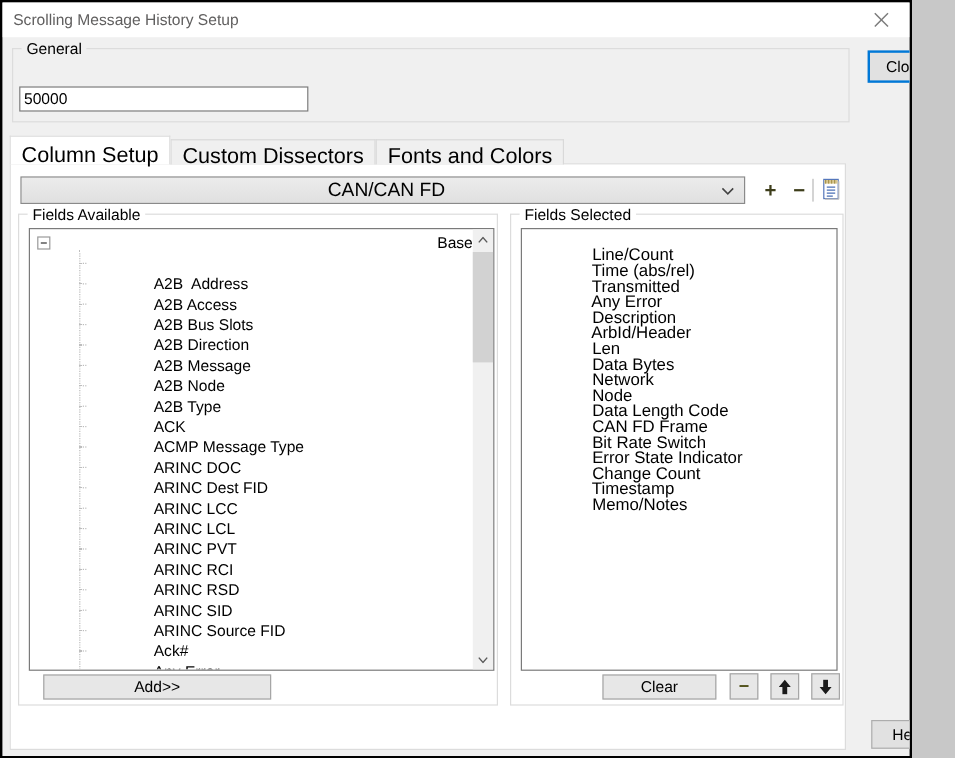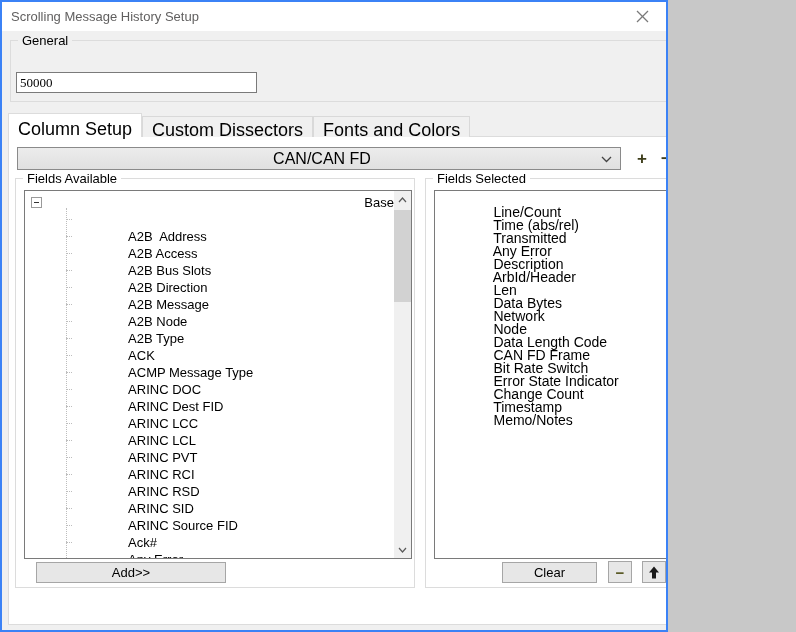"Scrolling Message History Setup" .dialog { border: 2px solid #3b82f6 -> 2px solid #000000; width: 668px -> 760px }
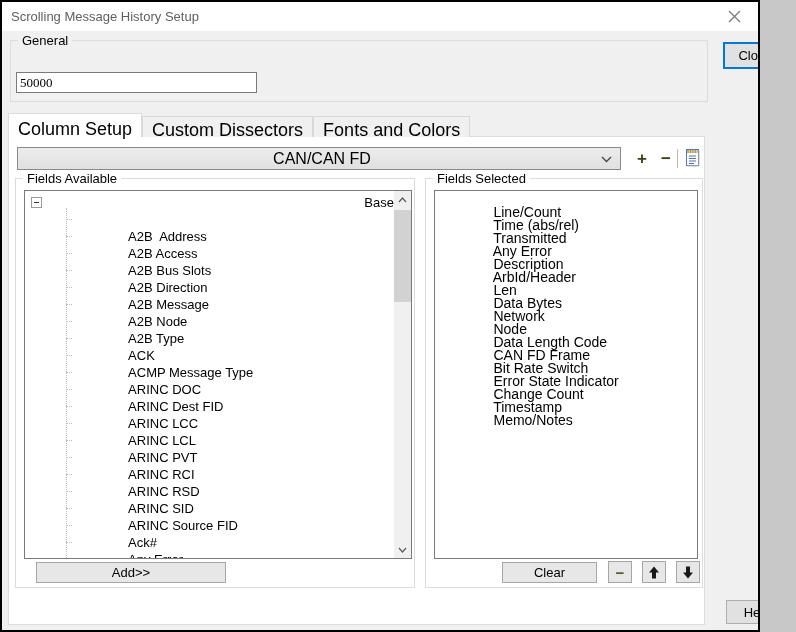"50000" .count-input { font-family: Liberation Serif, serif -> Liberation Sans, sans-serif }
